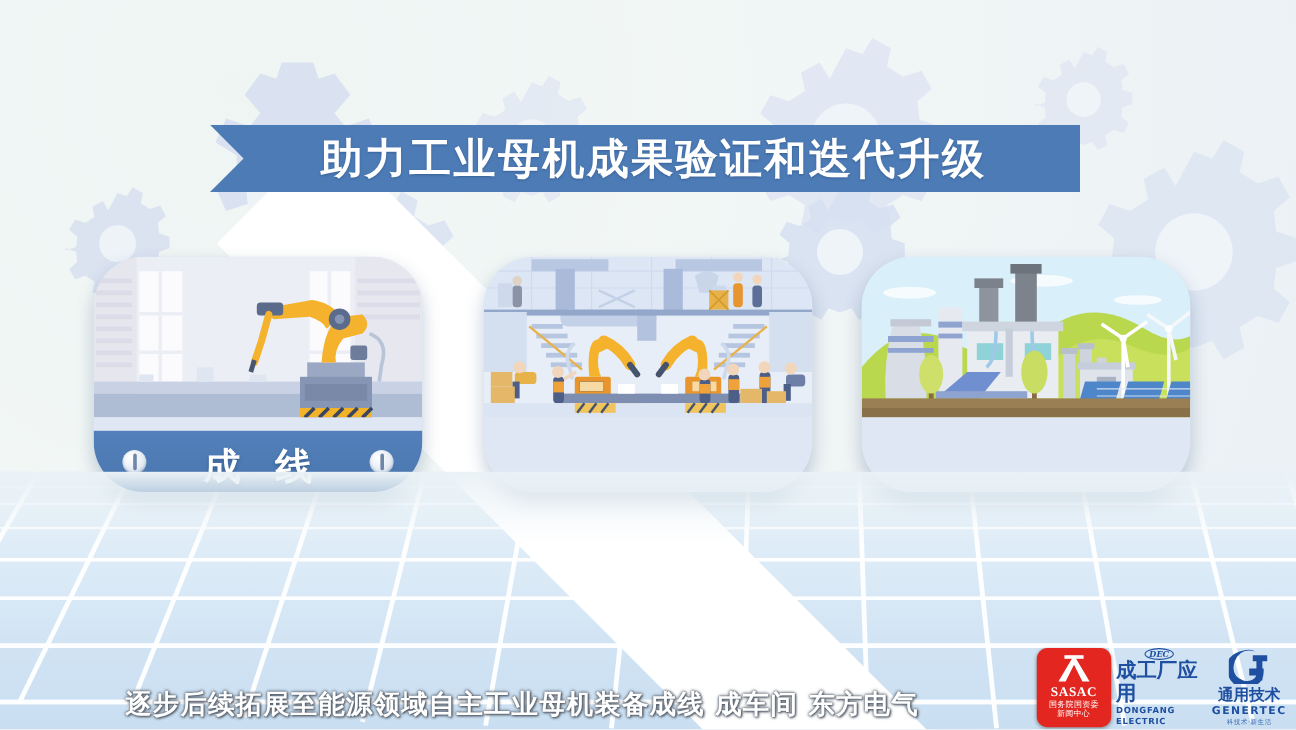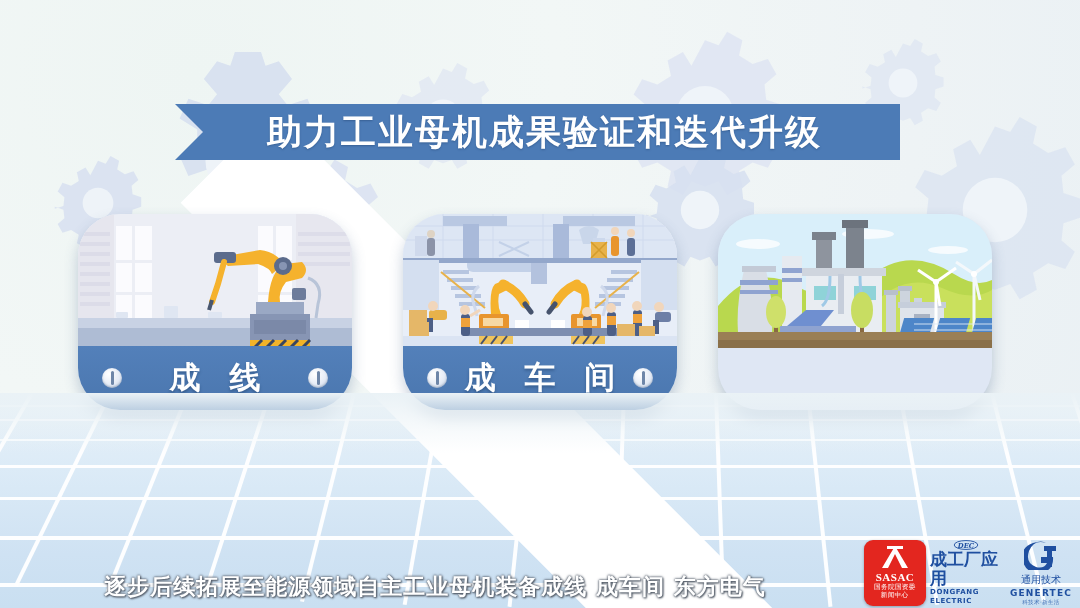"成 线" .labelbar { align-items: center -> flex-end; height: 64px -> 51px }
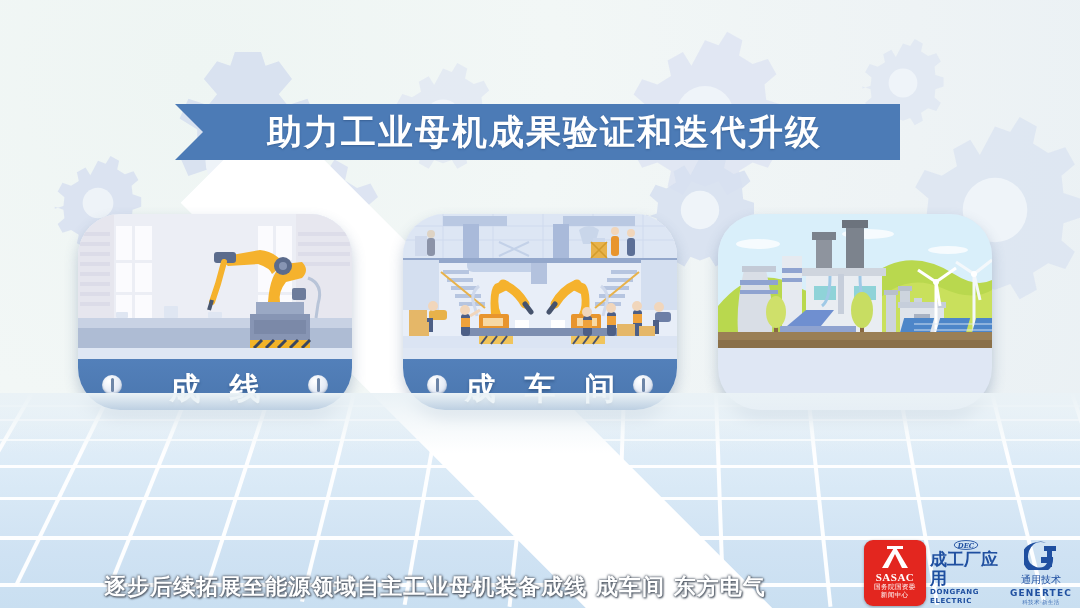"成 车 间" div.labelbar { html: <div> <span></span> <span>成 车 间</span> <span></span> </div> -> none }
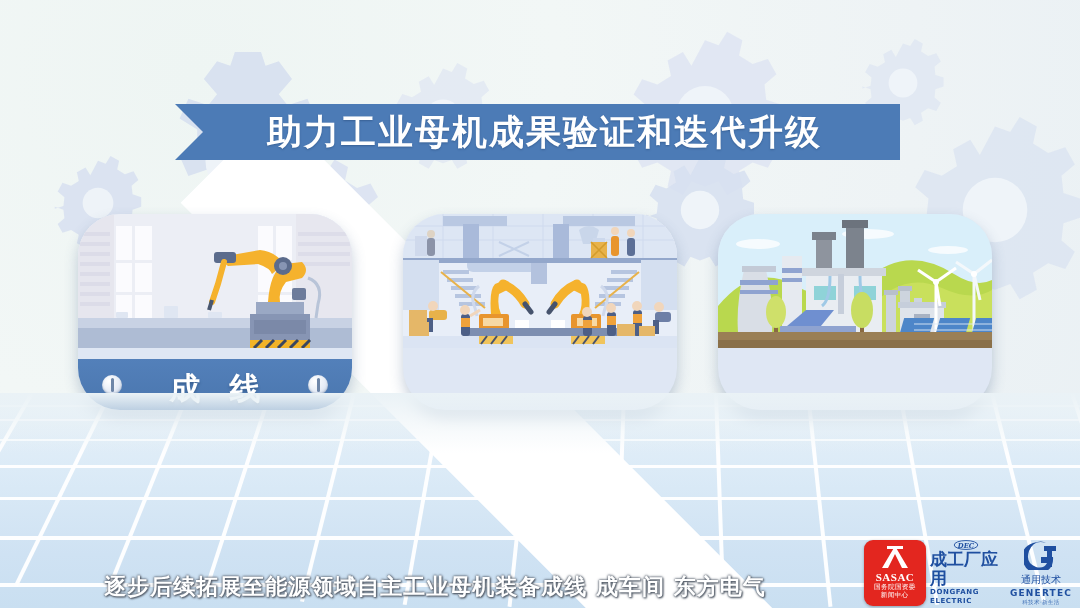"通用技术" .gtec .cn { font-size: 10px -> 13px; font-weight: normal -> bold }
